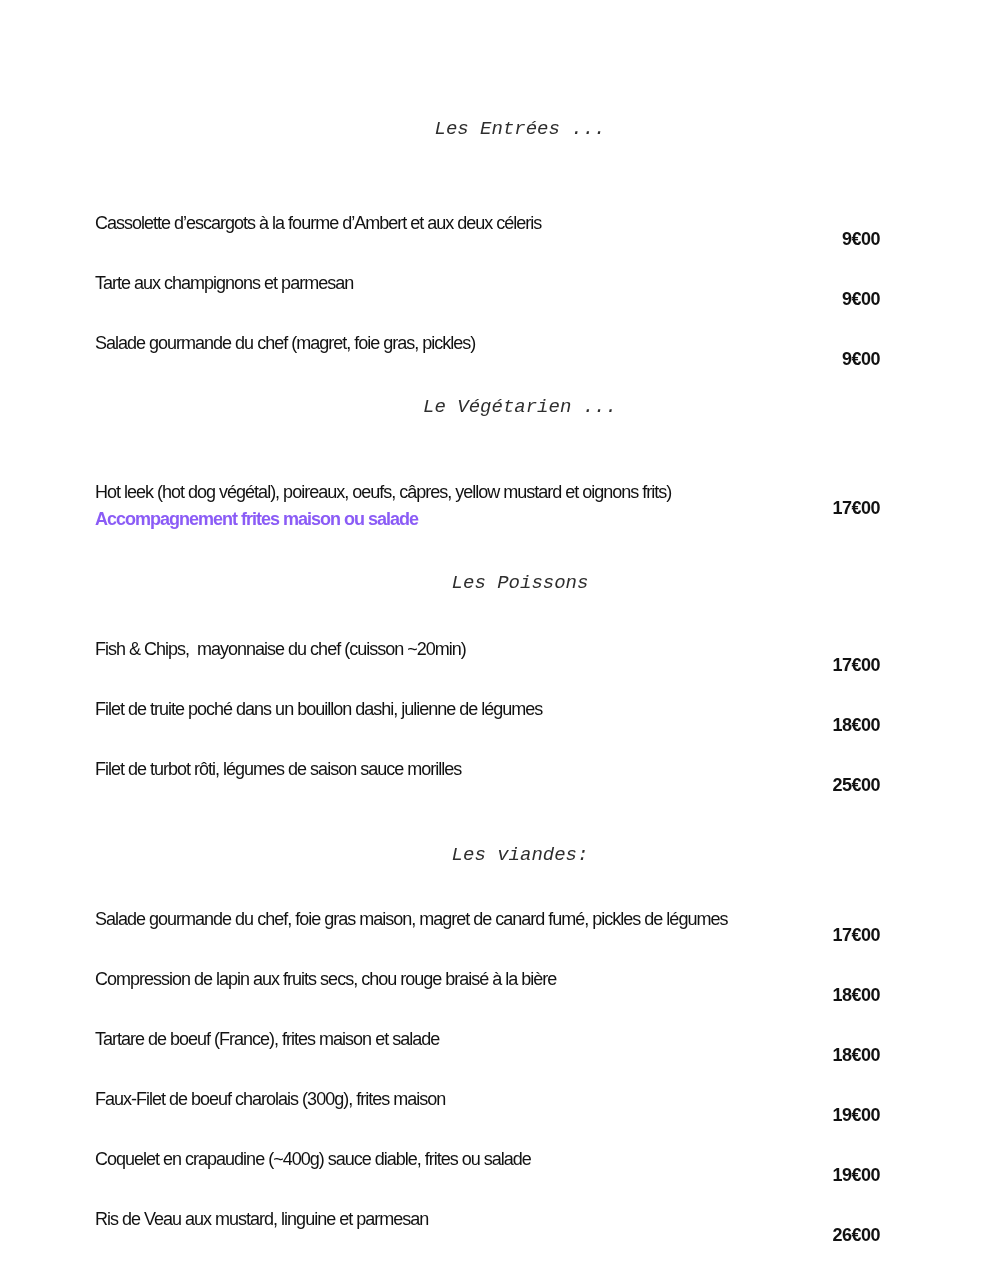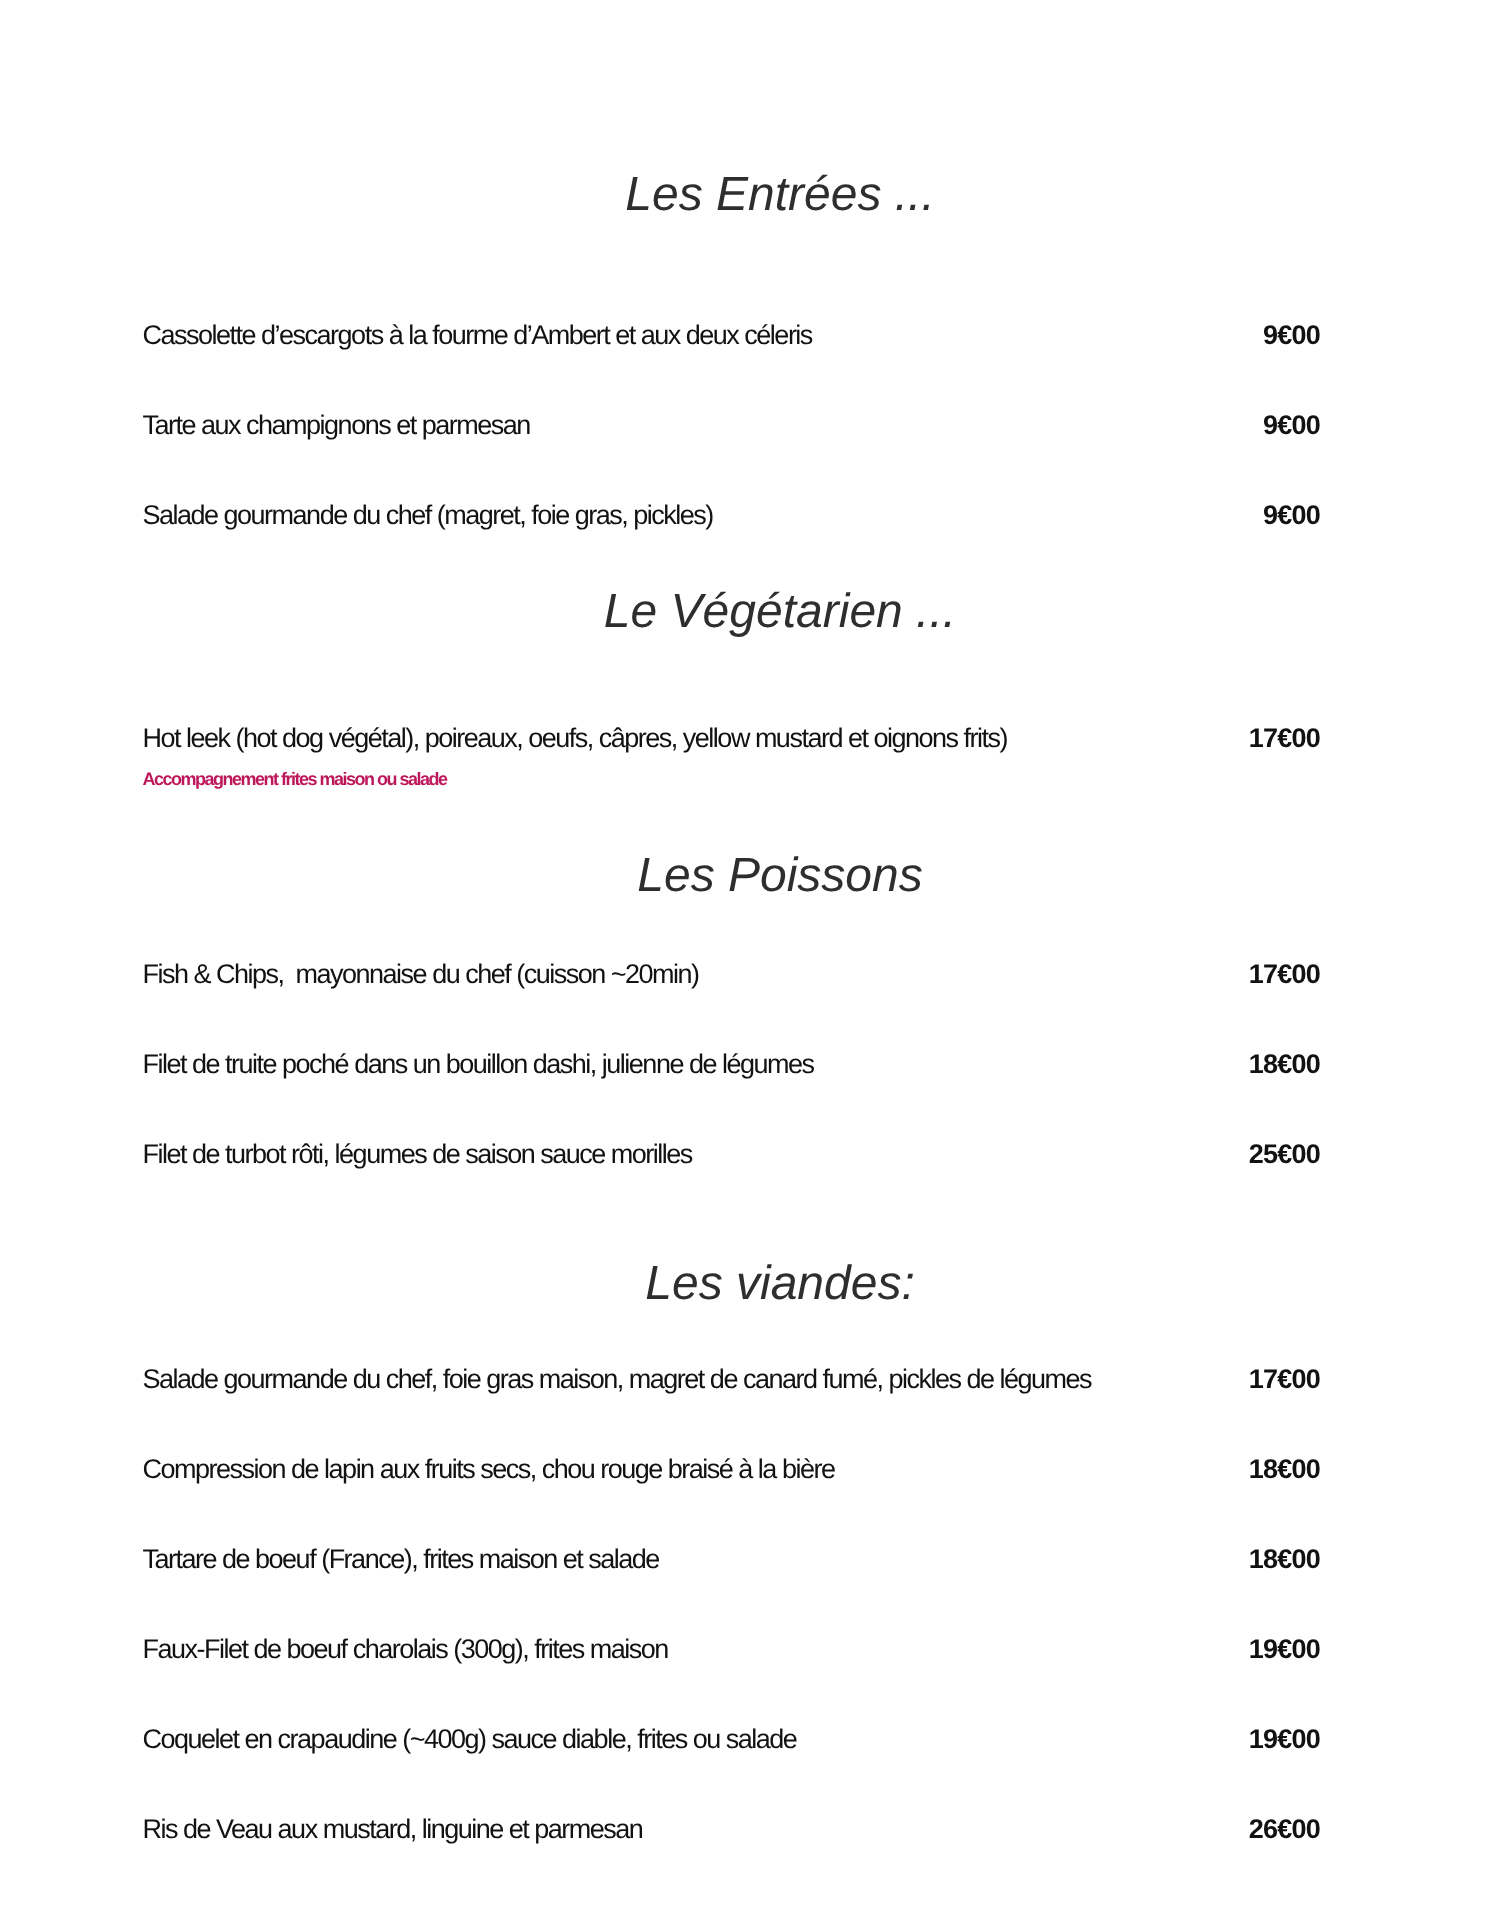"Les Entrées ..." .stitle { font-family: Liberation Sans, sans-serif -> Liberation Mono, monospace; font-size: 32px -> 19px }
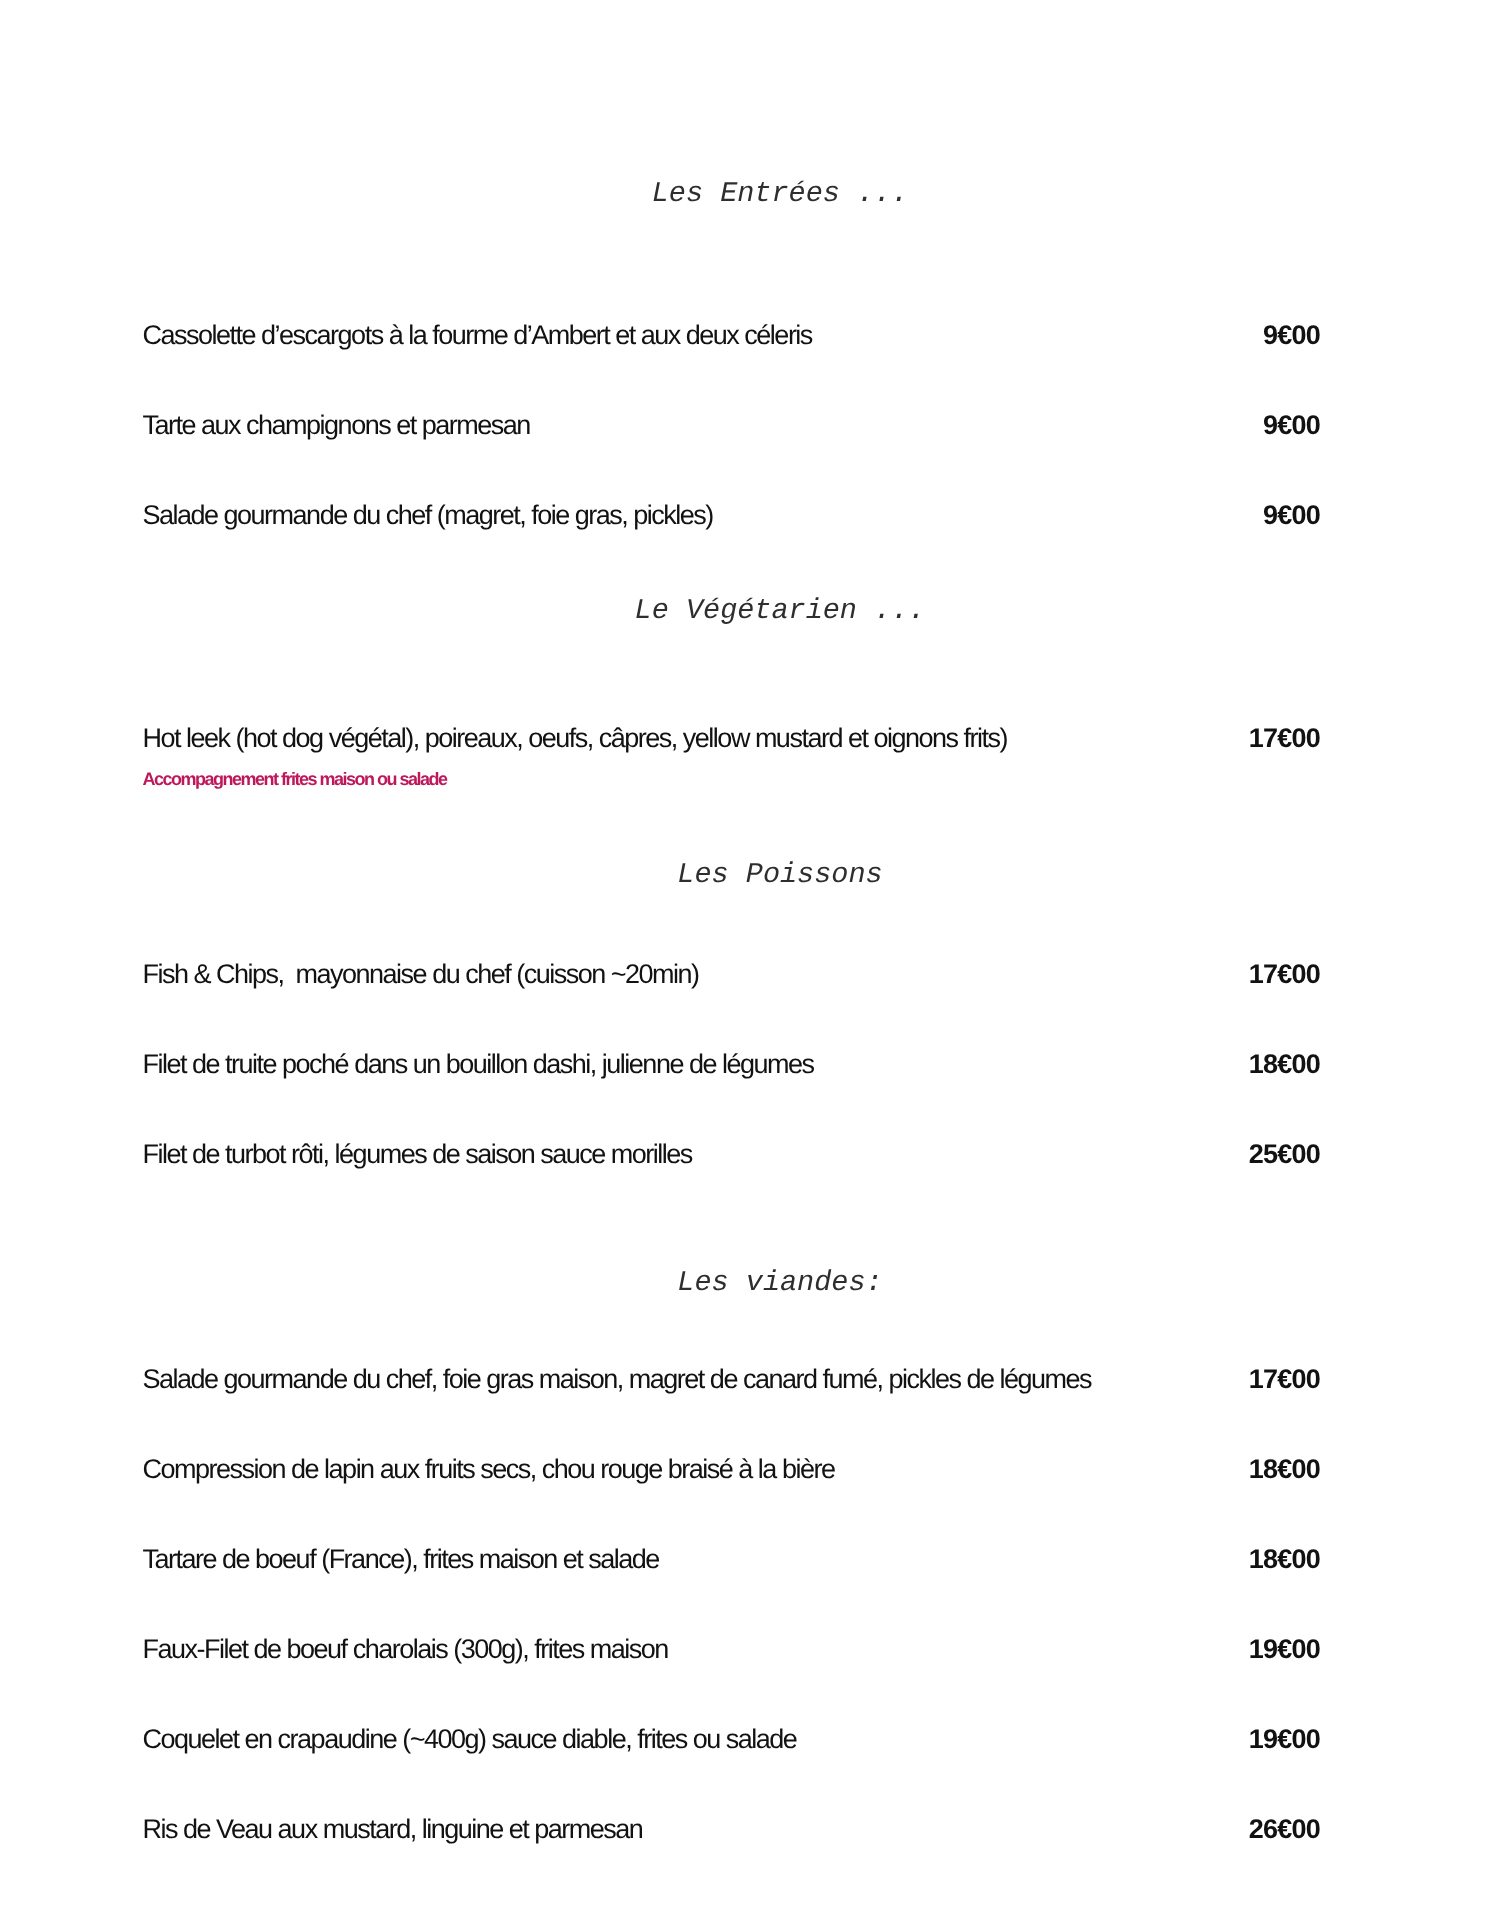"9€00" .price { top: 0 -> 16px }
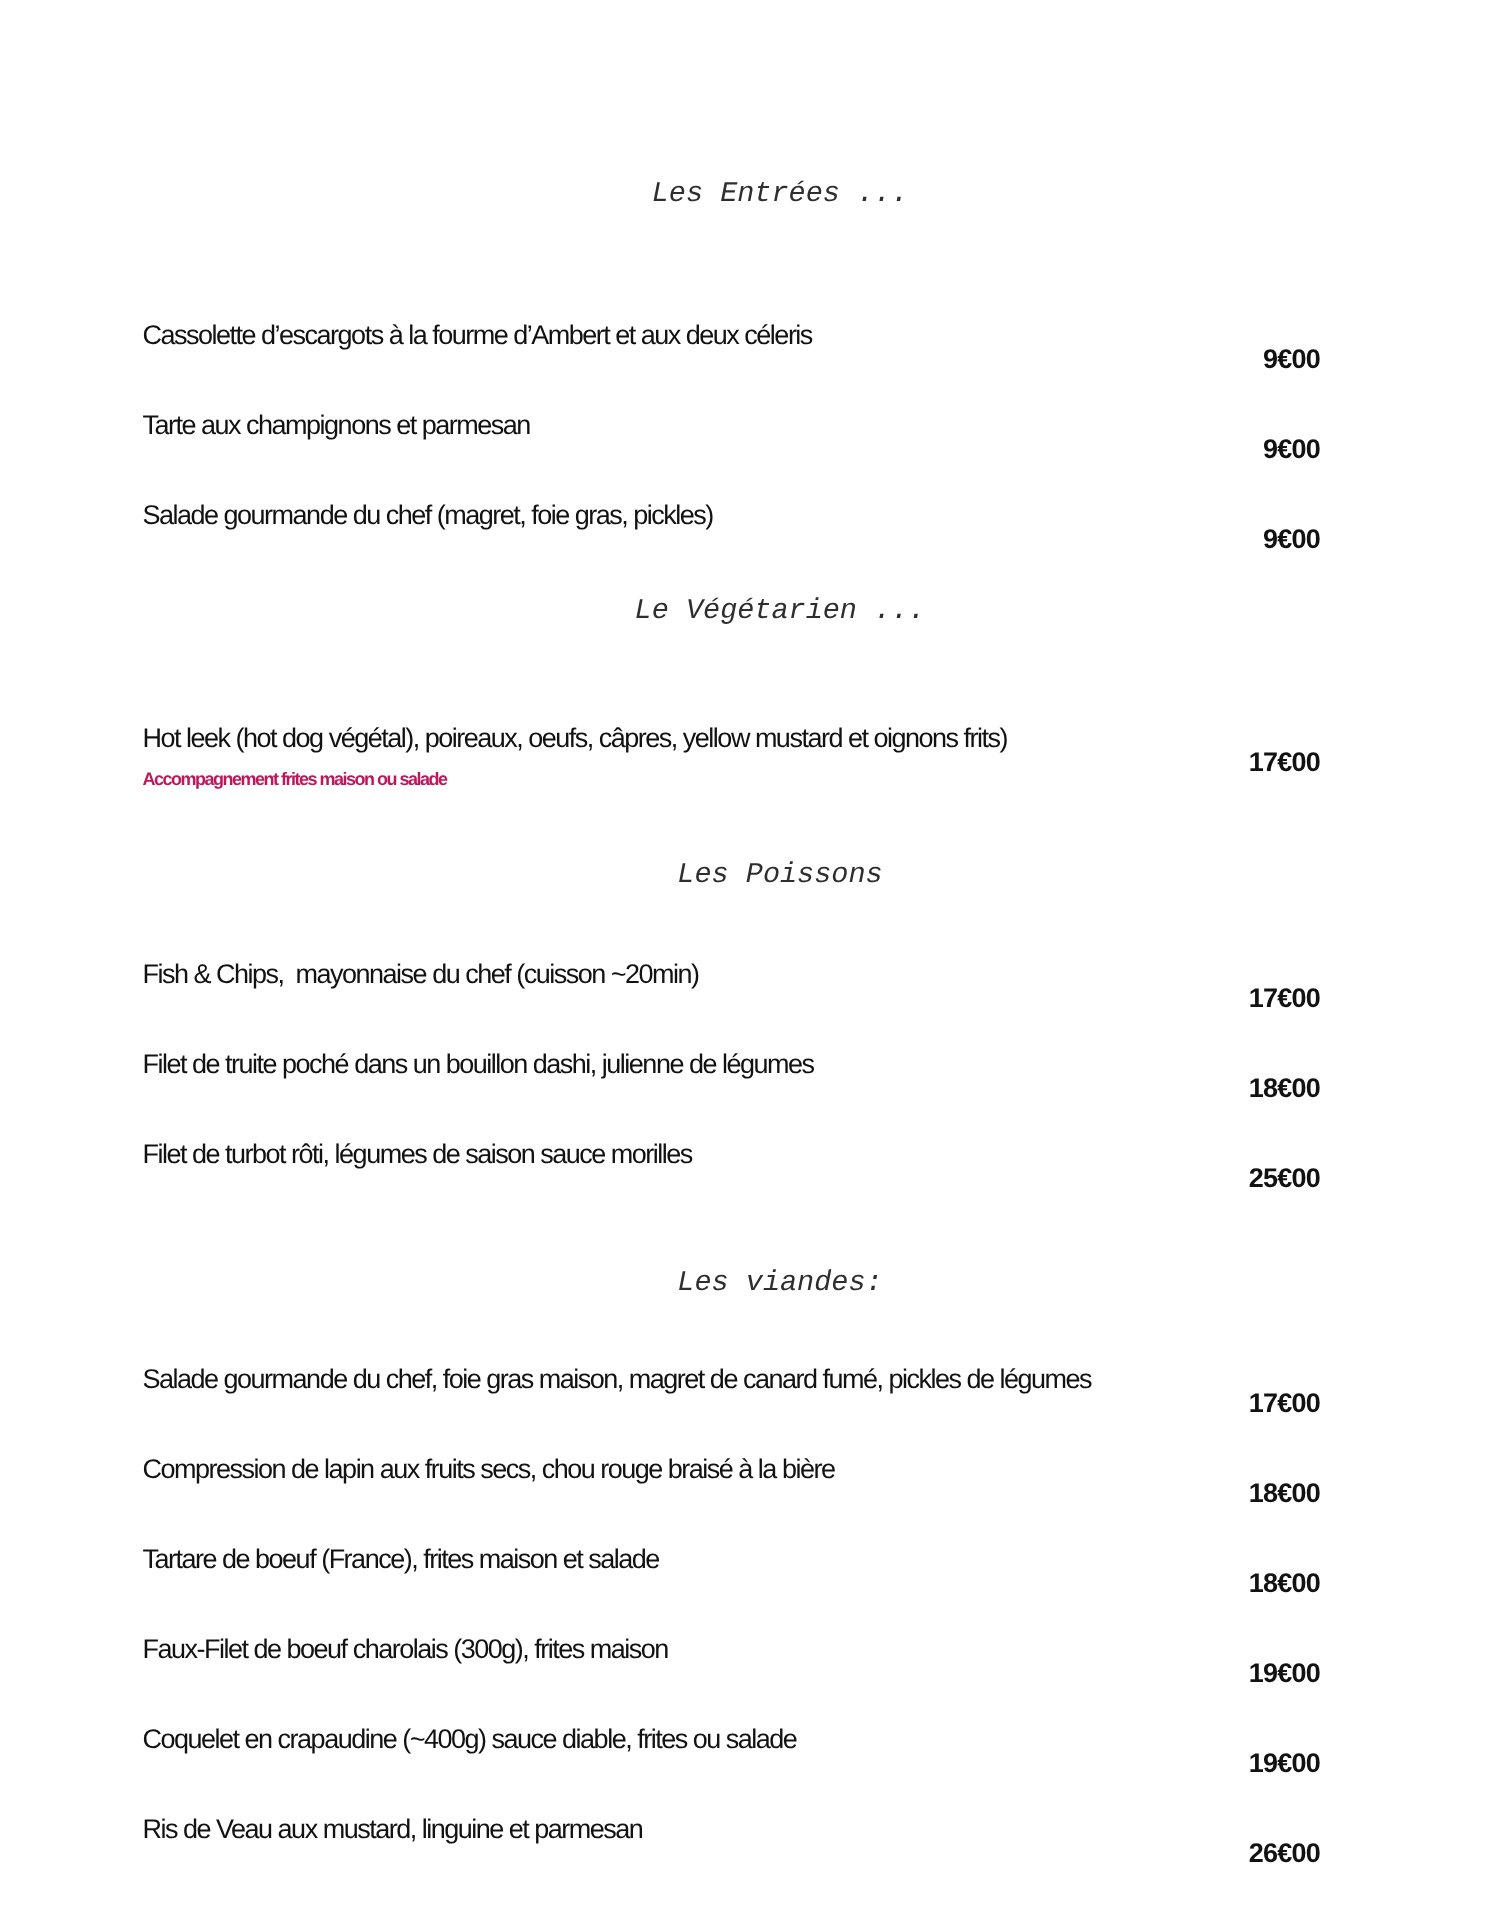"Accompagnement frites maison ou salade" .note { color: #be185d -> #8b5cf6; font-size: 12px -> 18px }
